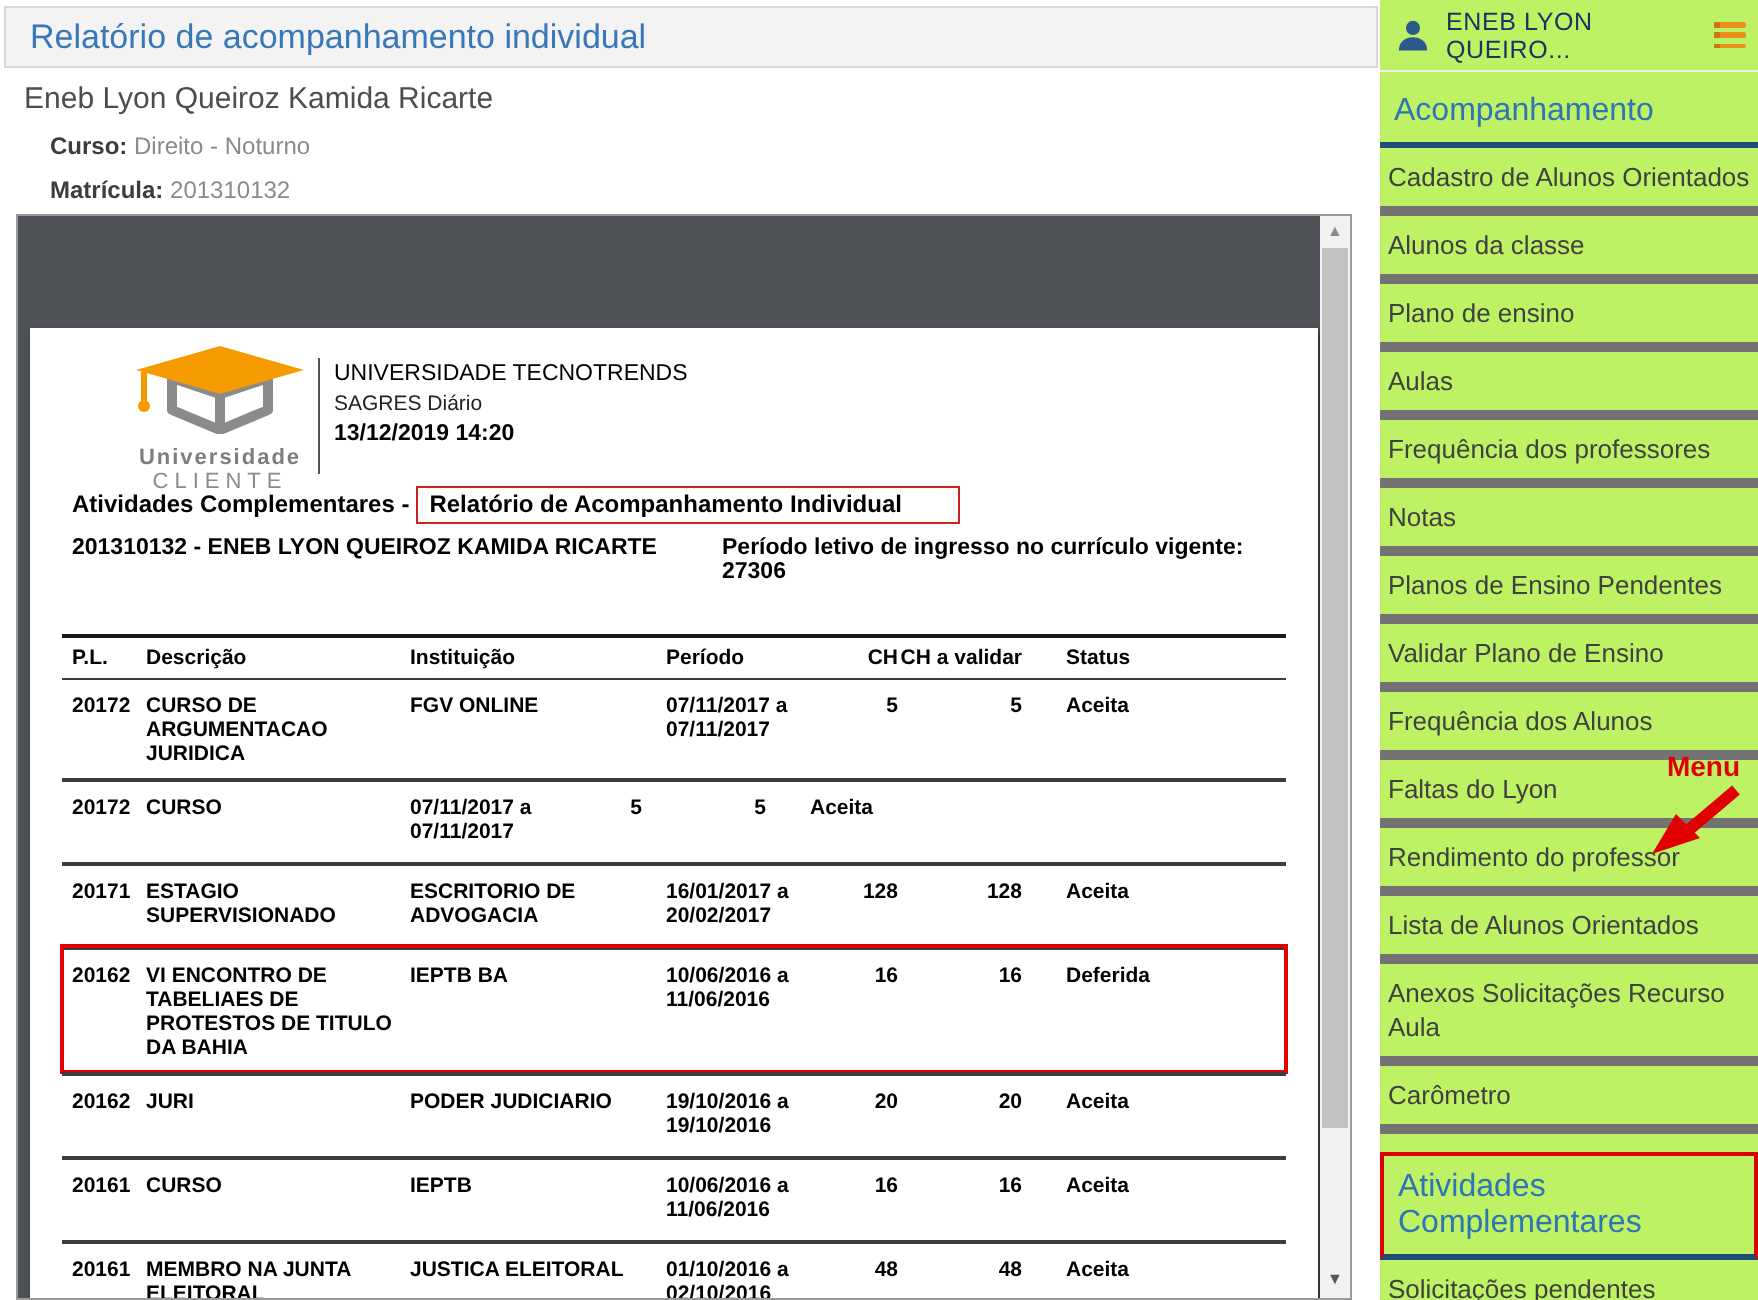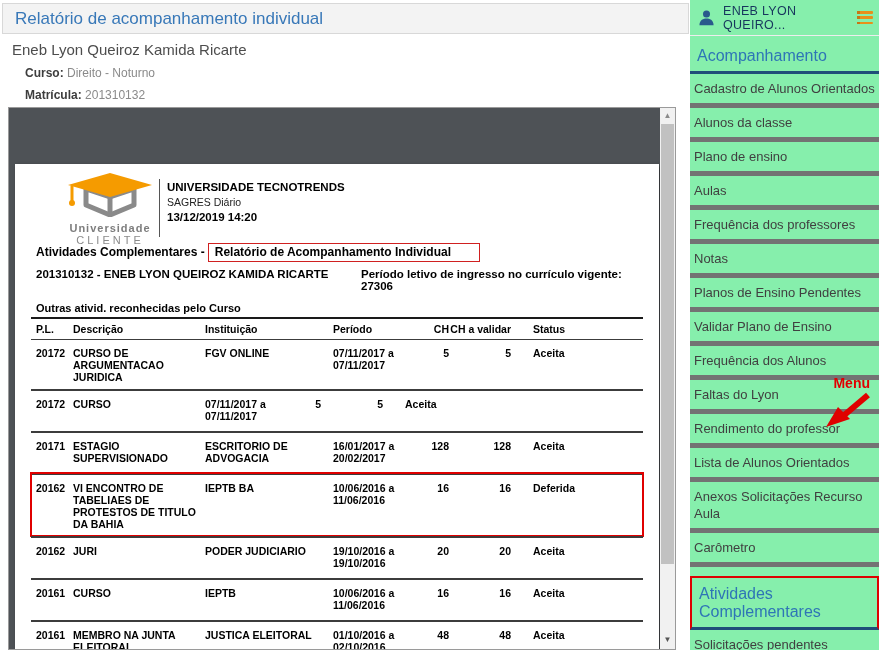"ENEB LYON QUEIRO..." .sidebar { background: #86efac -> #bef264 }
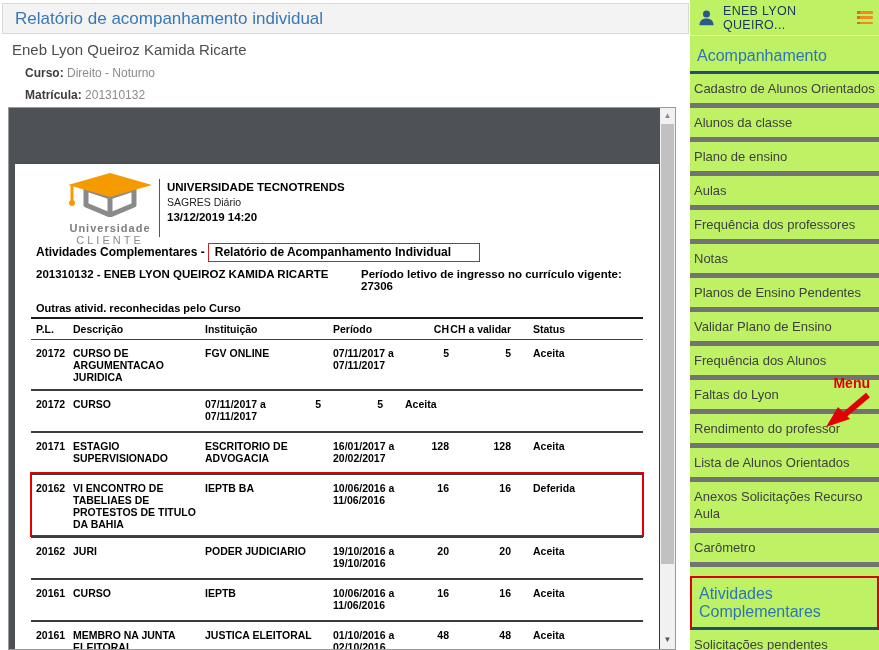"UNIVERSIDADE TECNOTRENDS" .org-name { font-weight: bold -> normal }
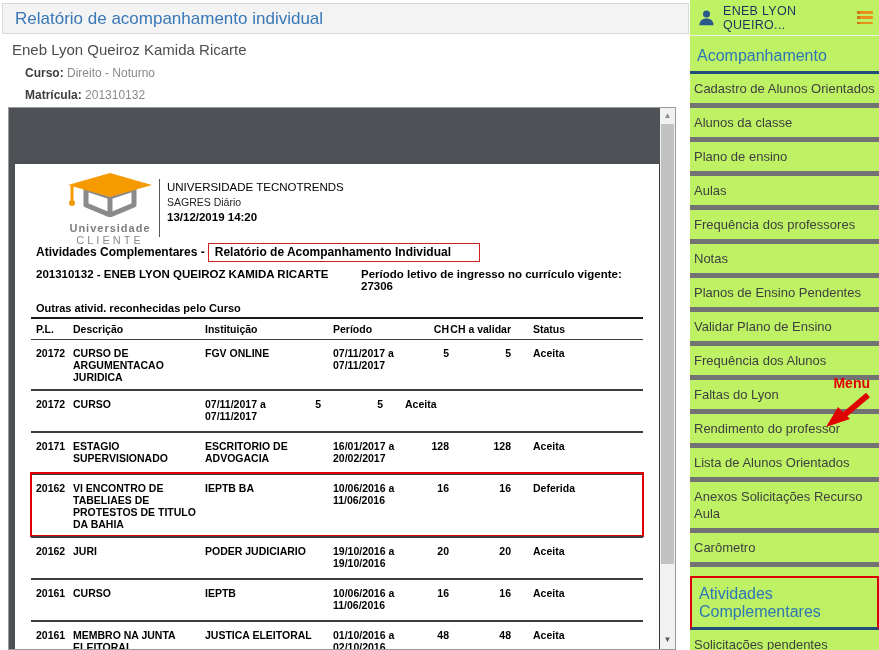"Outras ativid. reconhecidas pelo Curso" div.report-section-title { html: <div>Outras ativid. reconhecidas pelo Curso</div> -> none }
